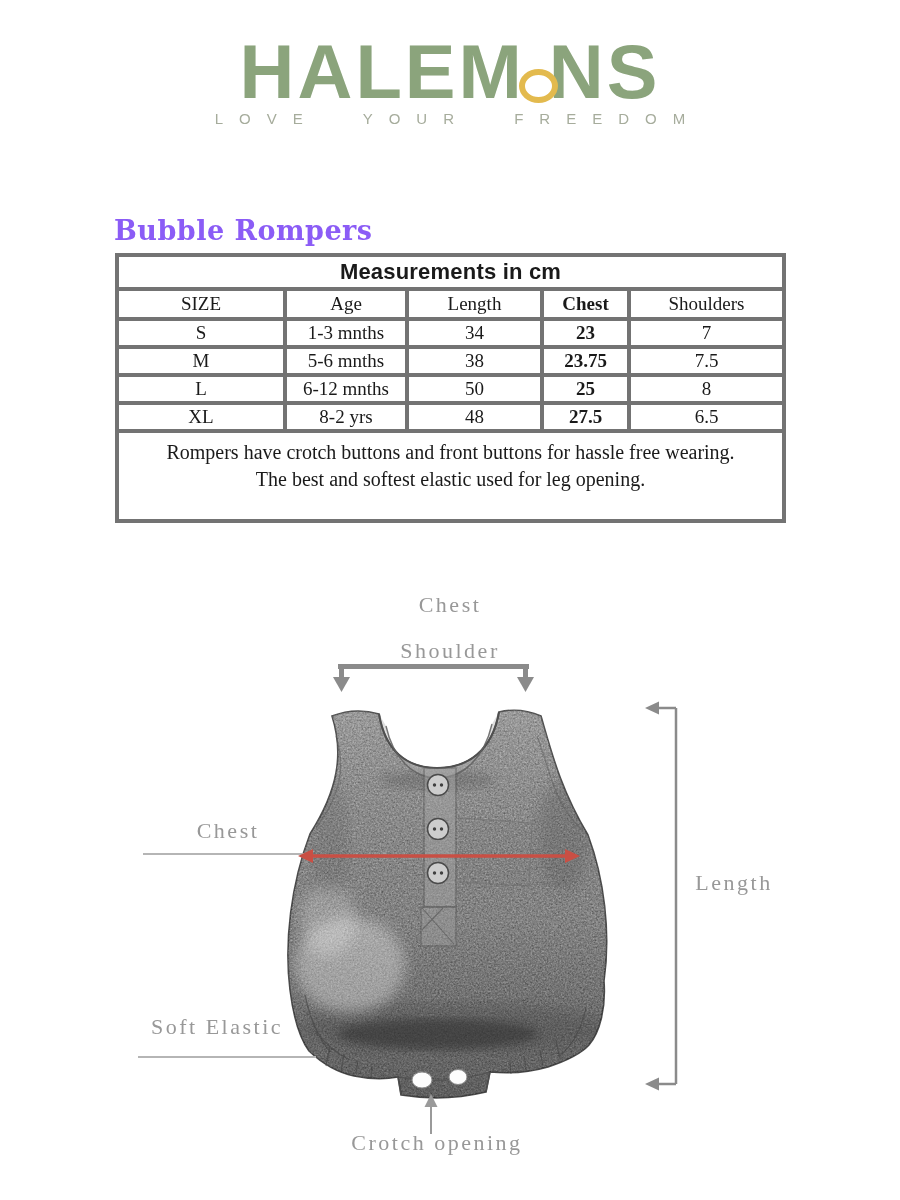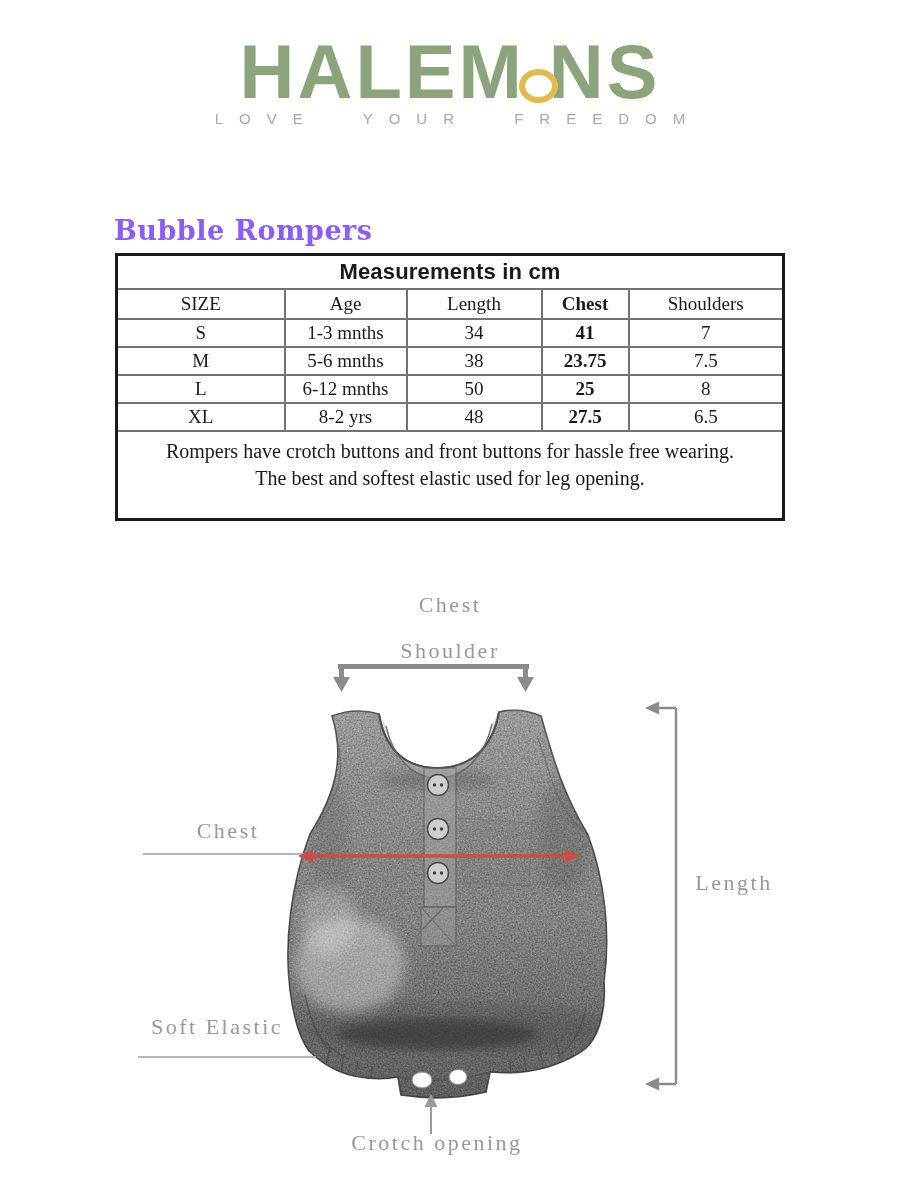"Measurements in cm" table.size-chart th, table.size-chart td { border: 2px solid #737373 -> 4px solid #737373 }
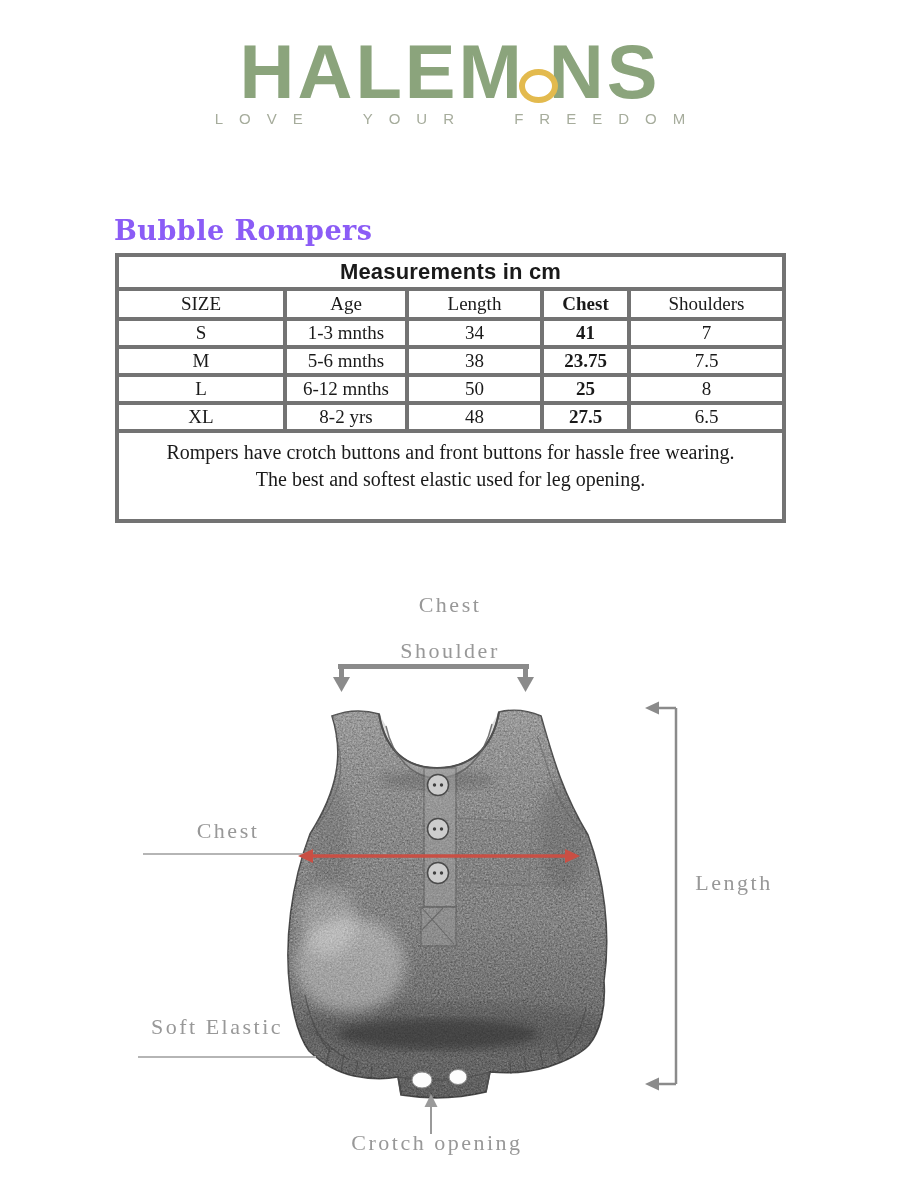"41" td.col-chest { text: 41 -> 23 }
